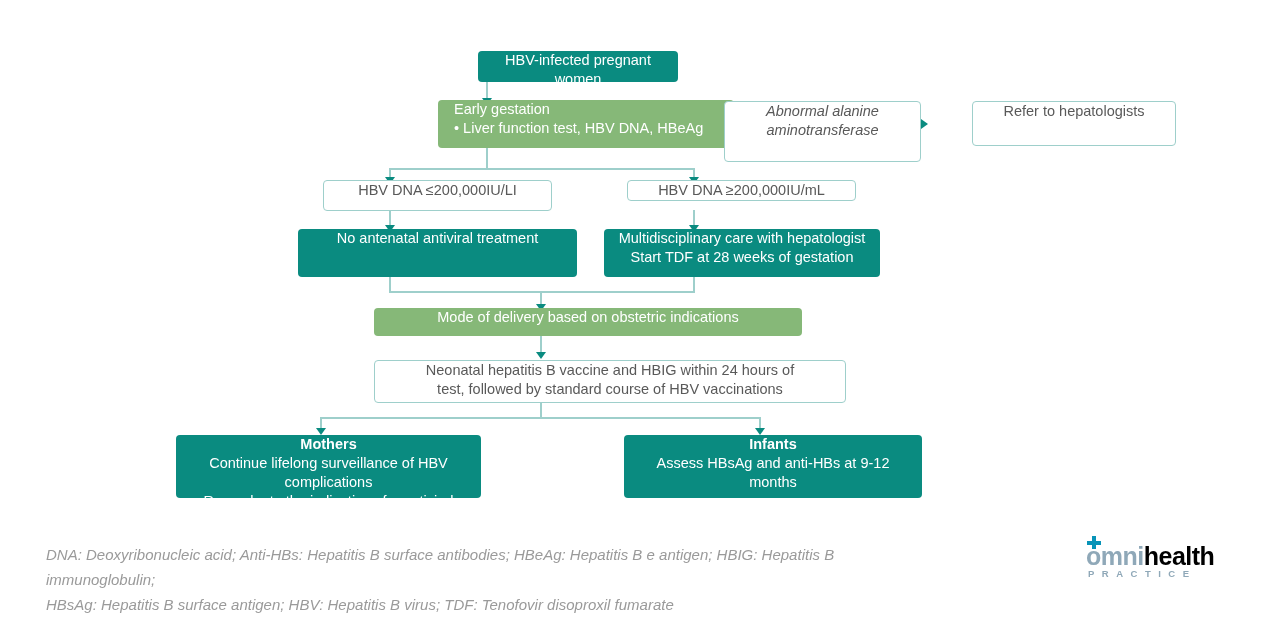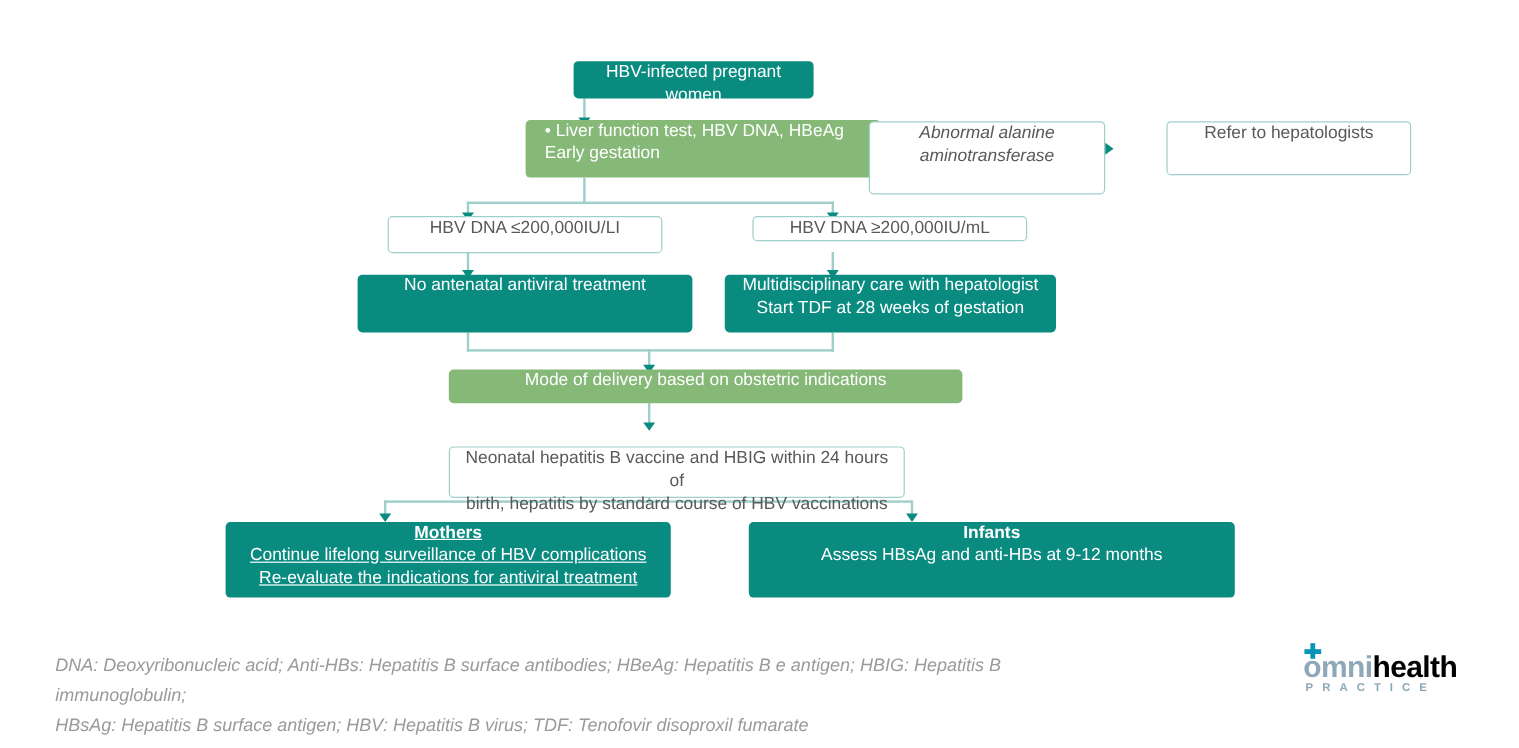"• Liver function test, HBV" span { order: before "Early gestation" -> after "Early gestation" }
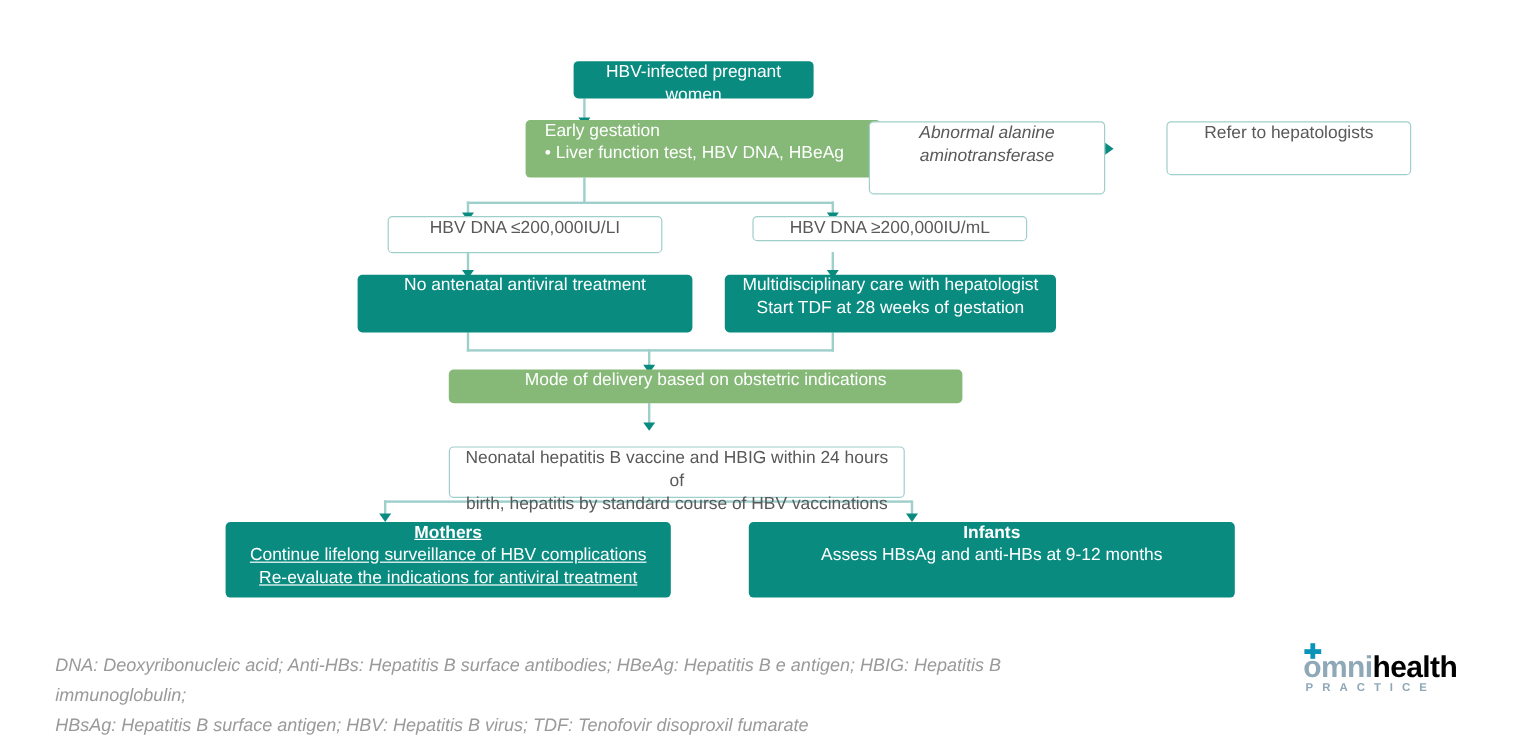"Neonatal hepatitis B vaccine and" div.node { top: 372px -> 360px; width: 380px -> 472px }
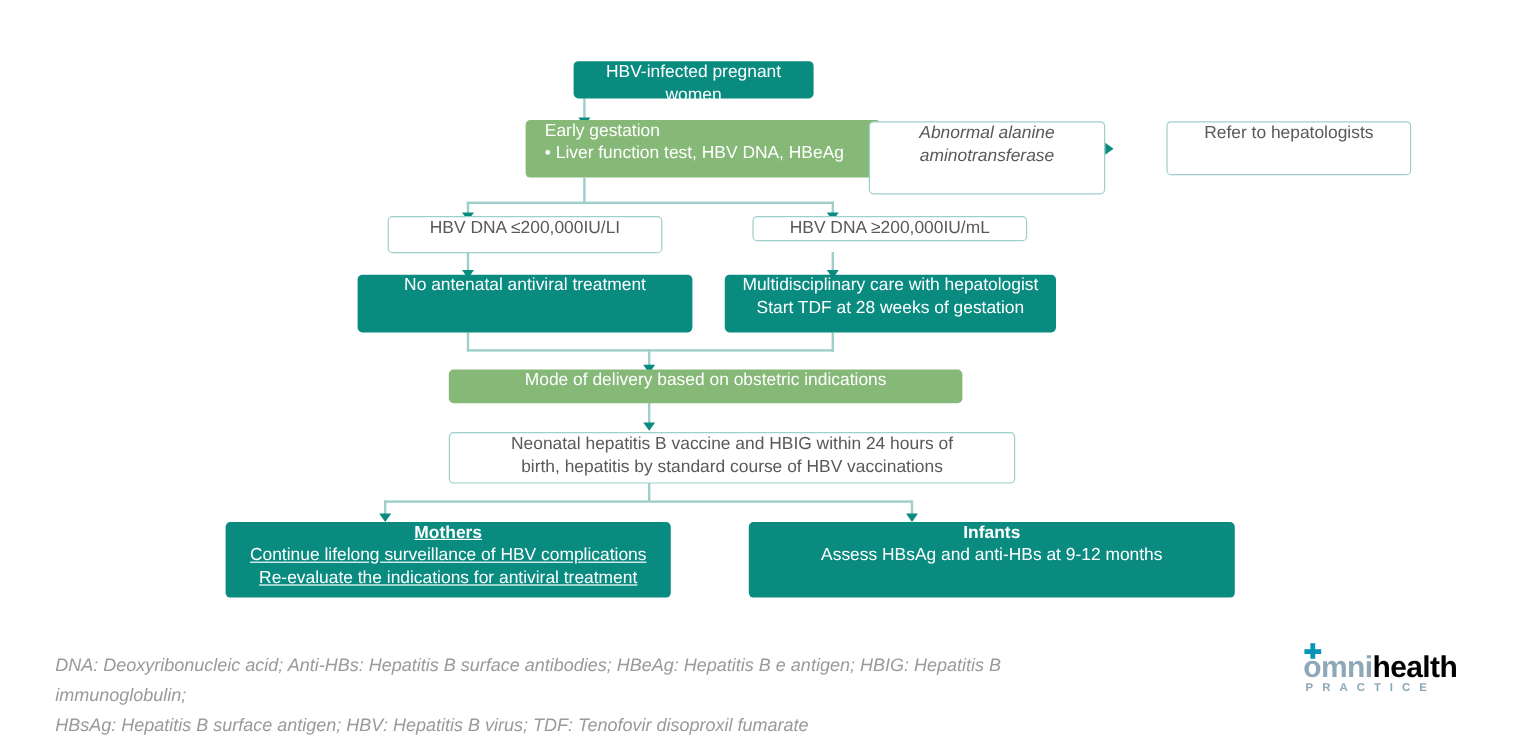"birth, hepatitis by standard course" span { text: birth, hepatitis -> test, followed }
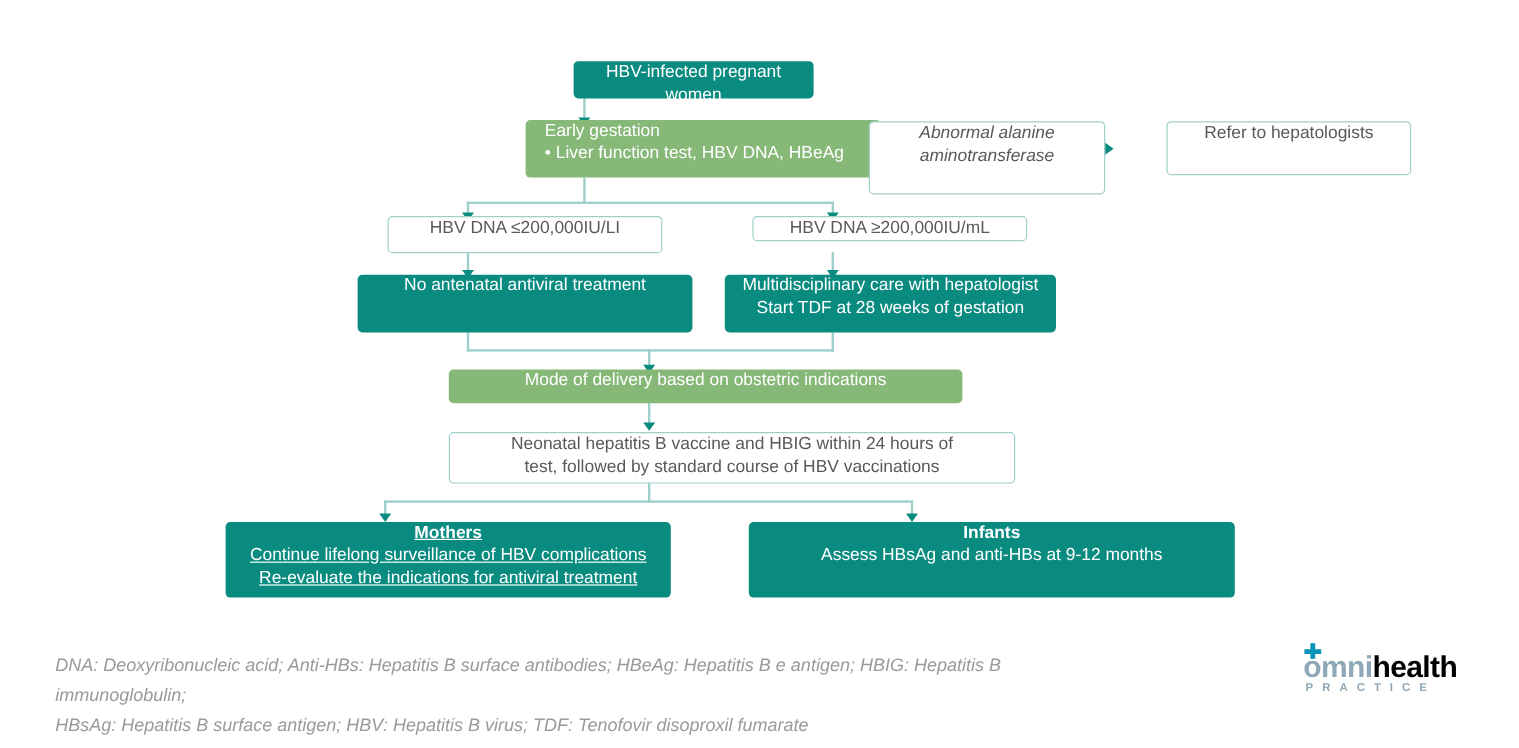"Mothers" div.node { left: 140px -> 128px; text-decoration: underline -> none; width: 371px -> 305px }
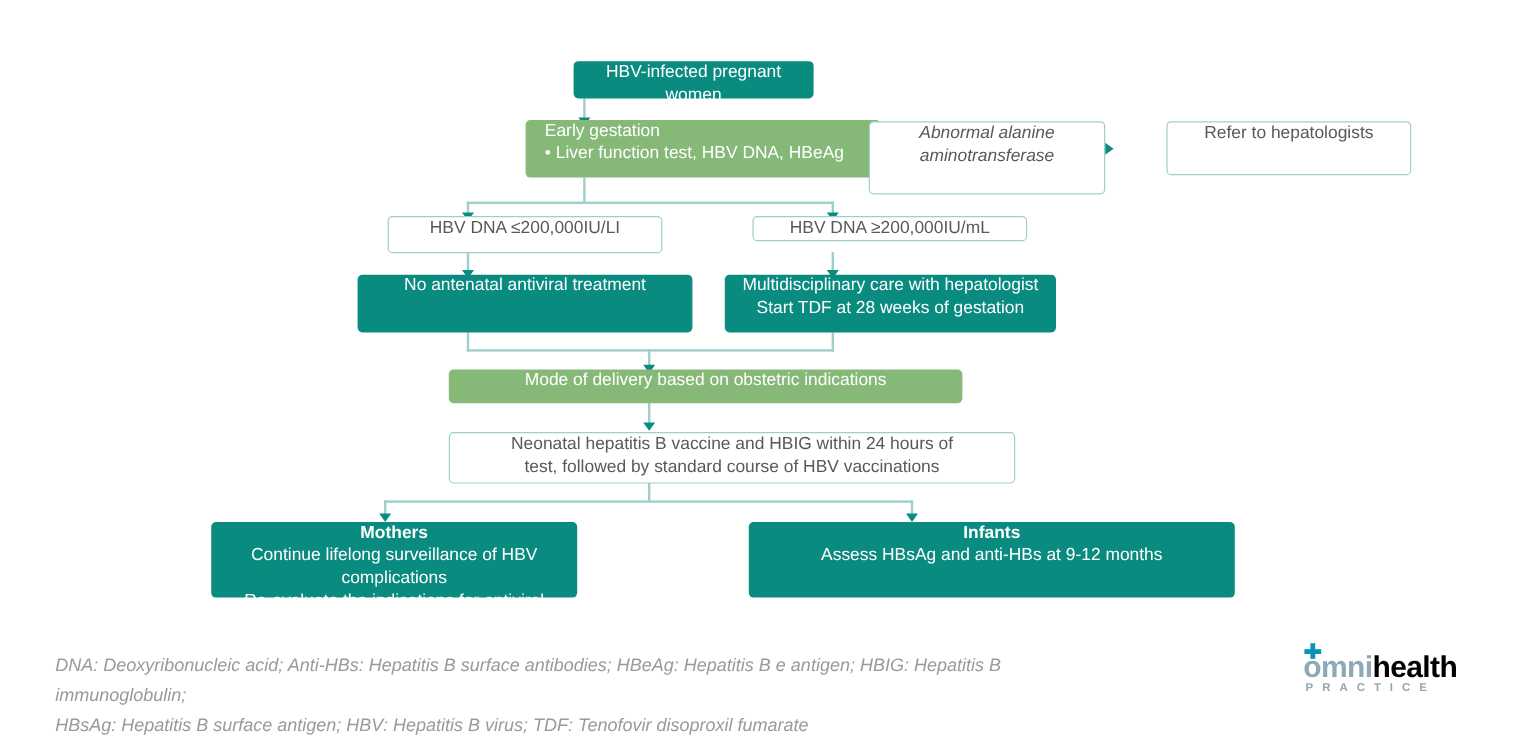"Infants" div.node { width: 405px -> 298px }
